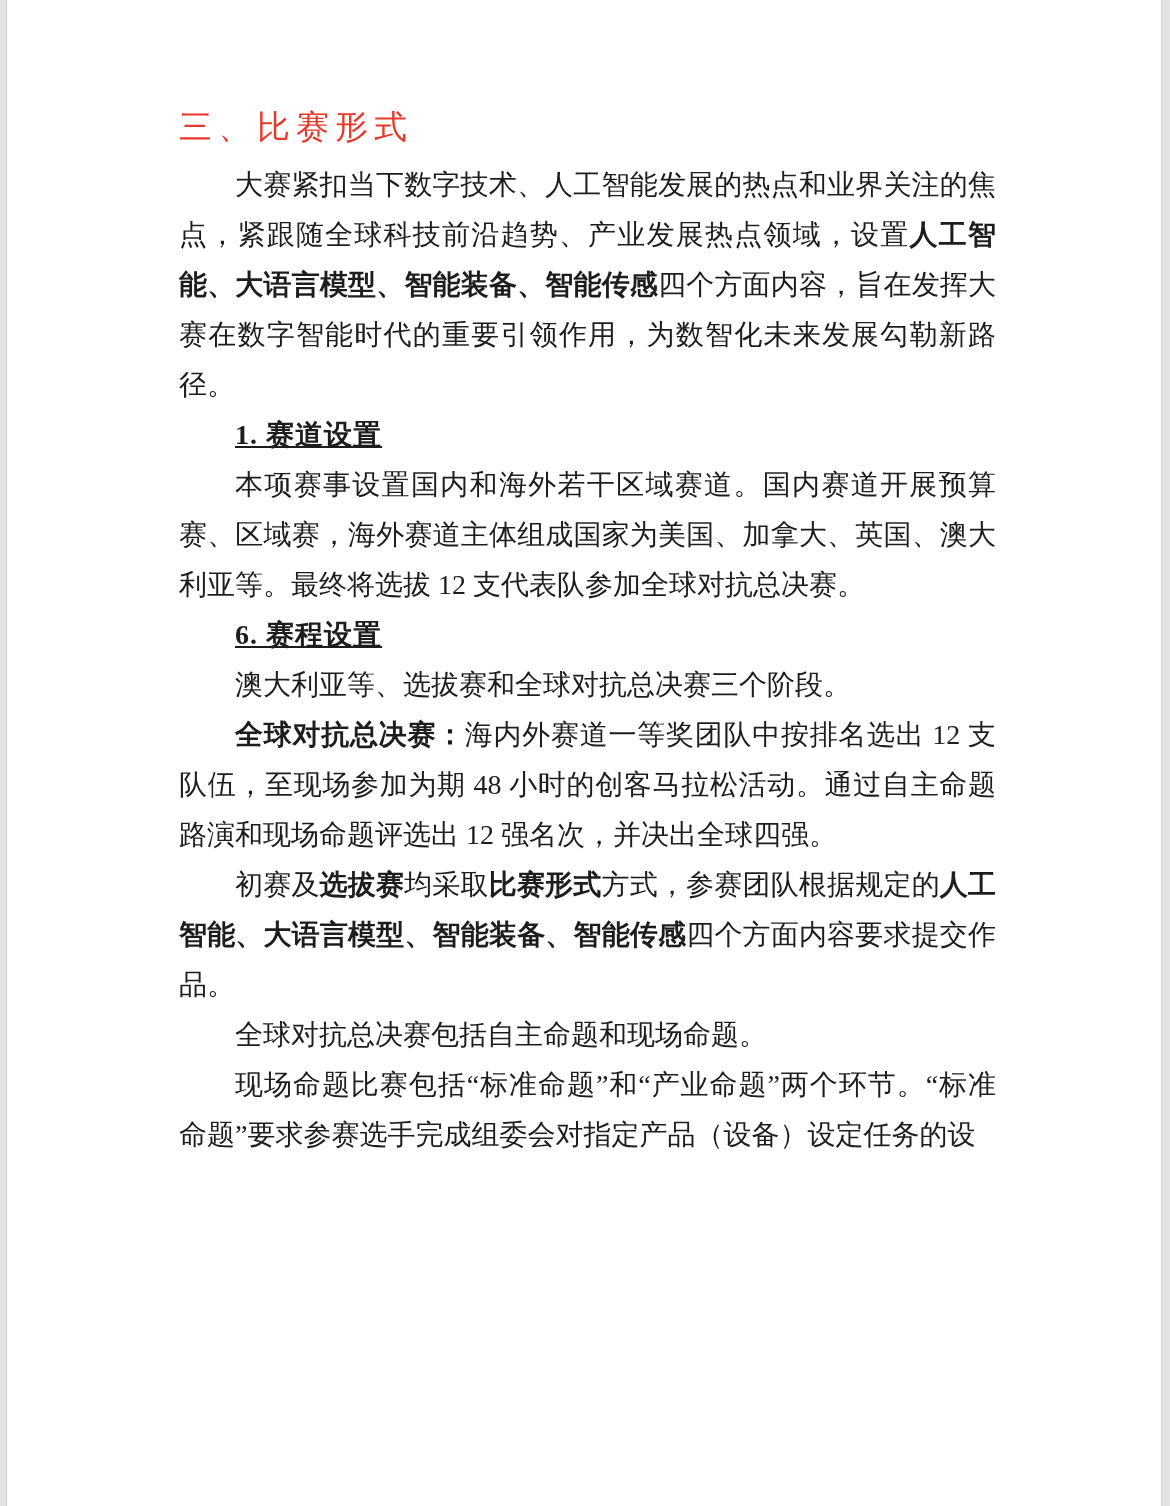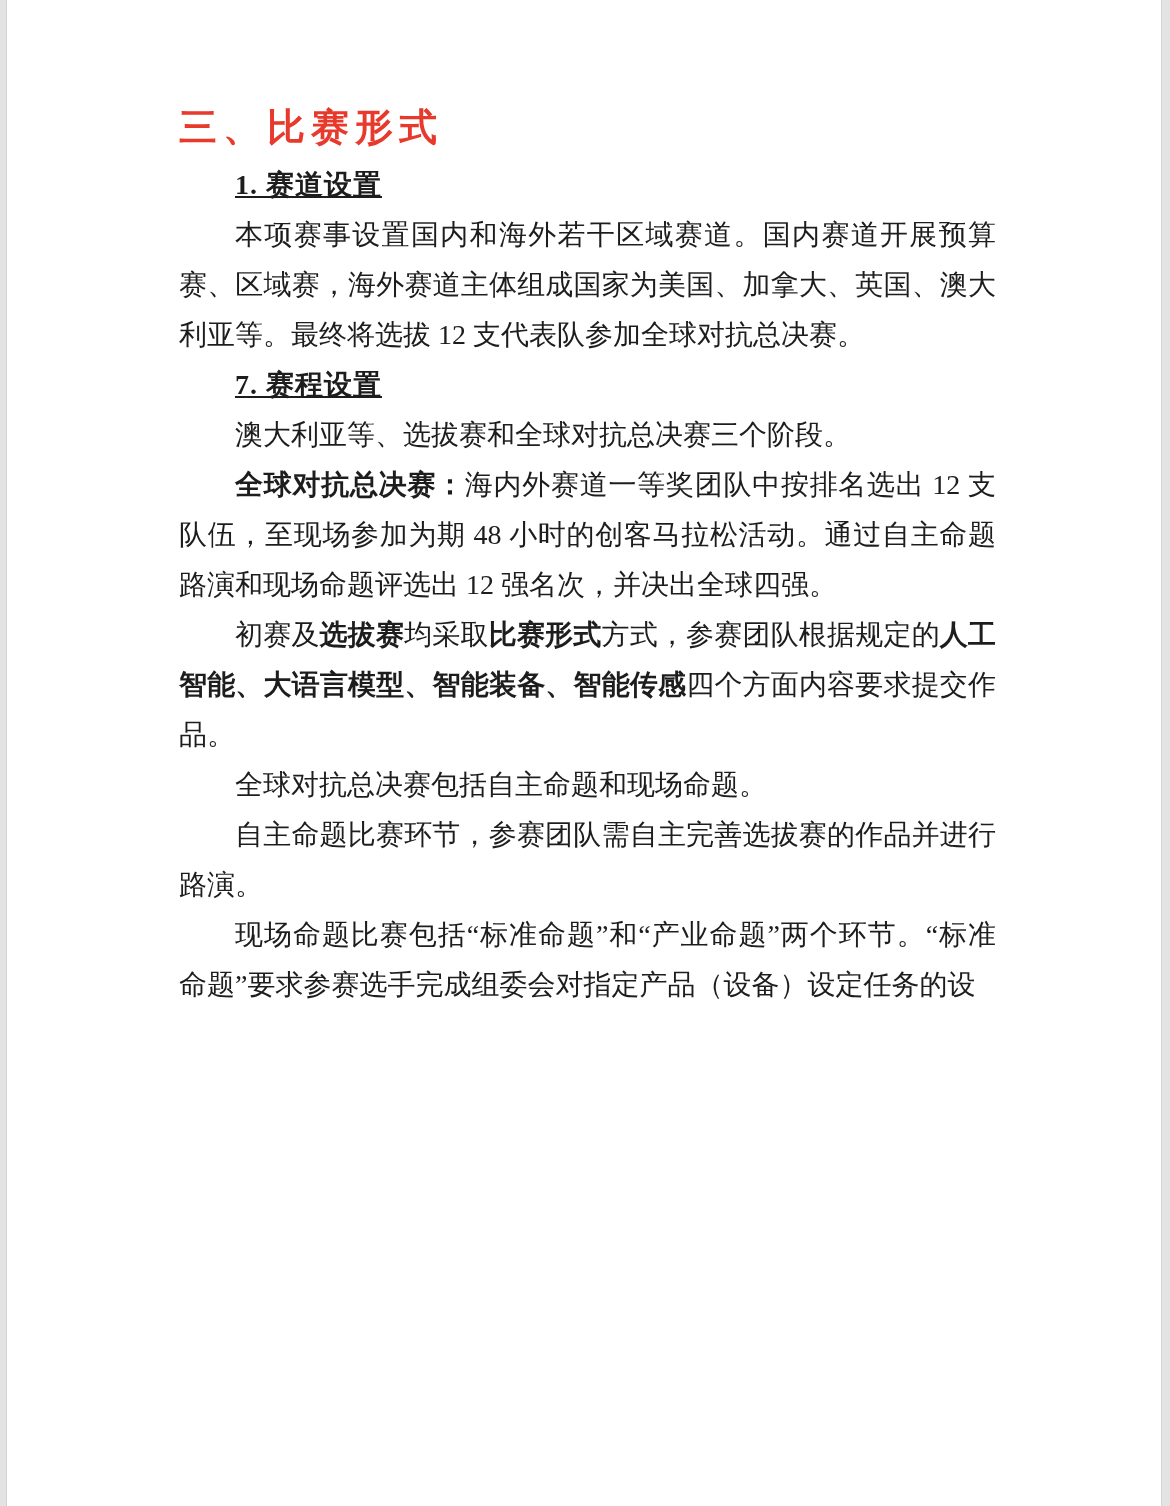"三、比赛形式" h1.sec-heading { font-size: 38px -> 33px; font-weight: bold -> normal }
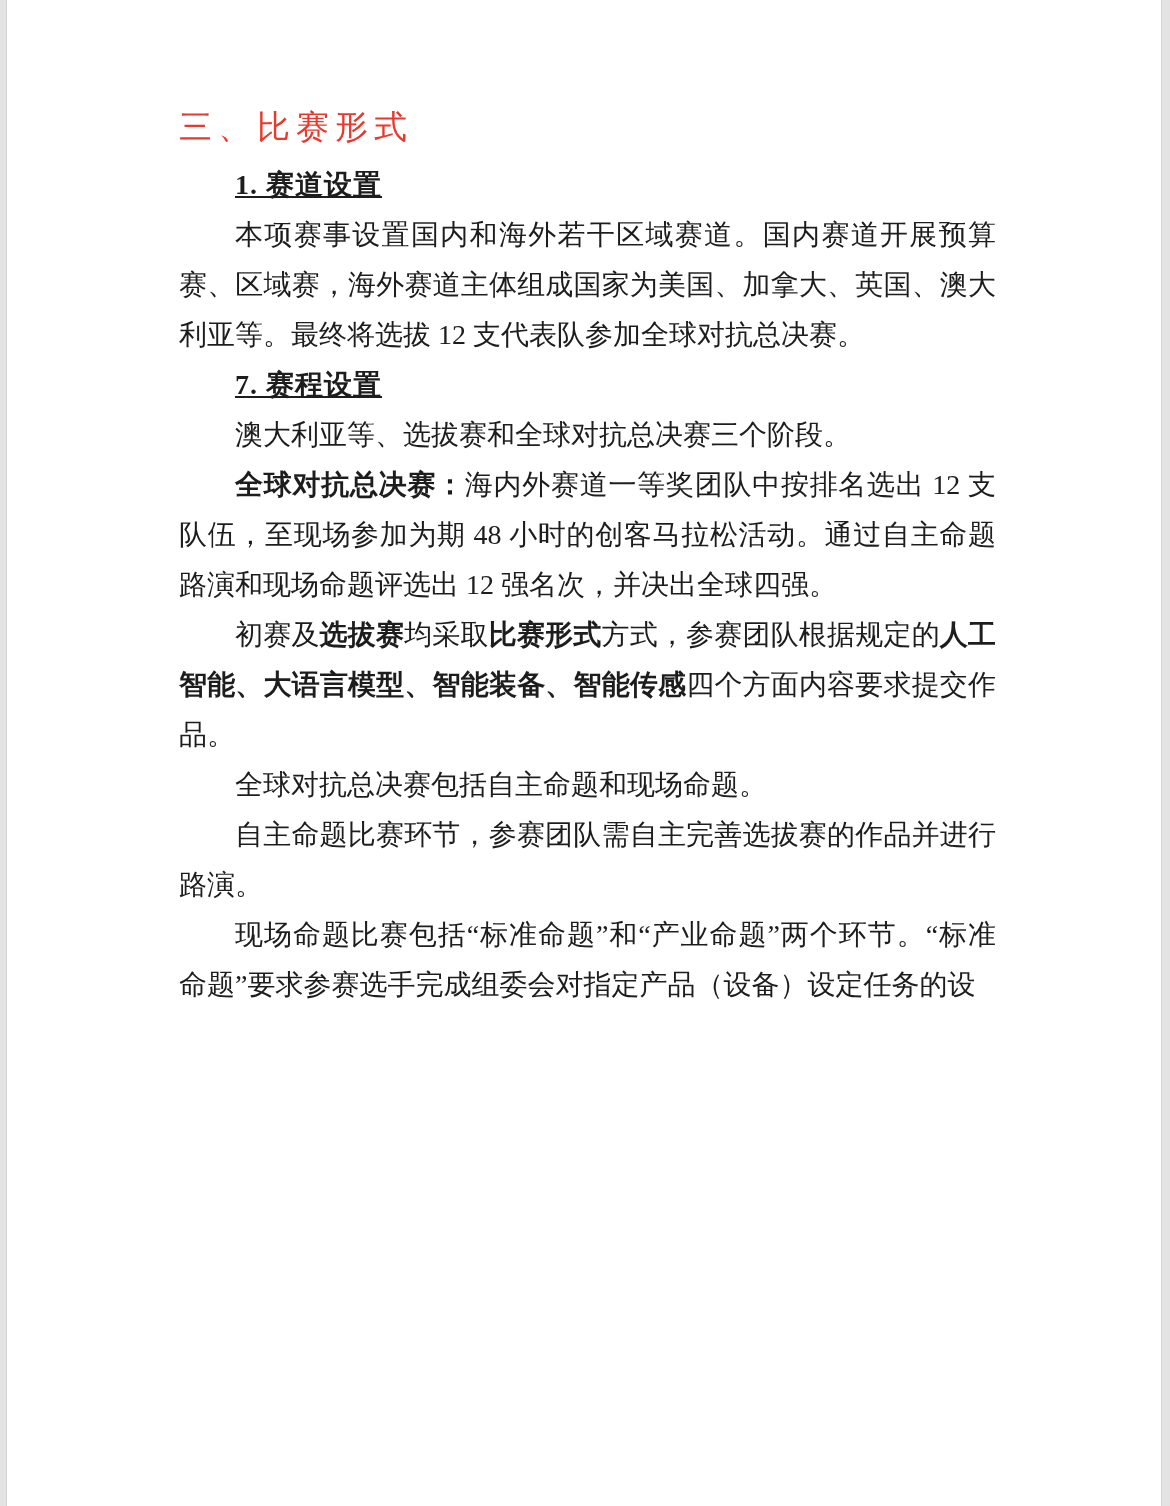"大赛紧扣当下数字技术、人工智能发展的热点和业界关注的焦点，紧跟随全球科技前沿趋势" p { html: none -> <p><span>大赛紧扣当下数字技术、人工智能发展的热点和业界关注的焦点，紧跟随全球科技前沿趋势、产业发展热点领域，设置</span><b>人工智能、大语言模型、智能装备、智能传感</b><span>四个方面内容，旨在发挥大赛在数字智能时代的重要引领作用，为数智化未来发展勾勒新路径。</span></p> }
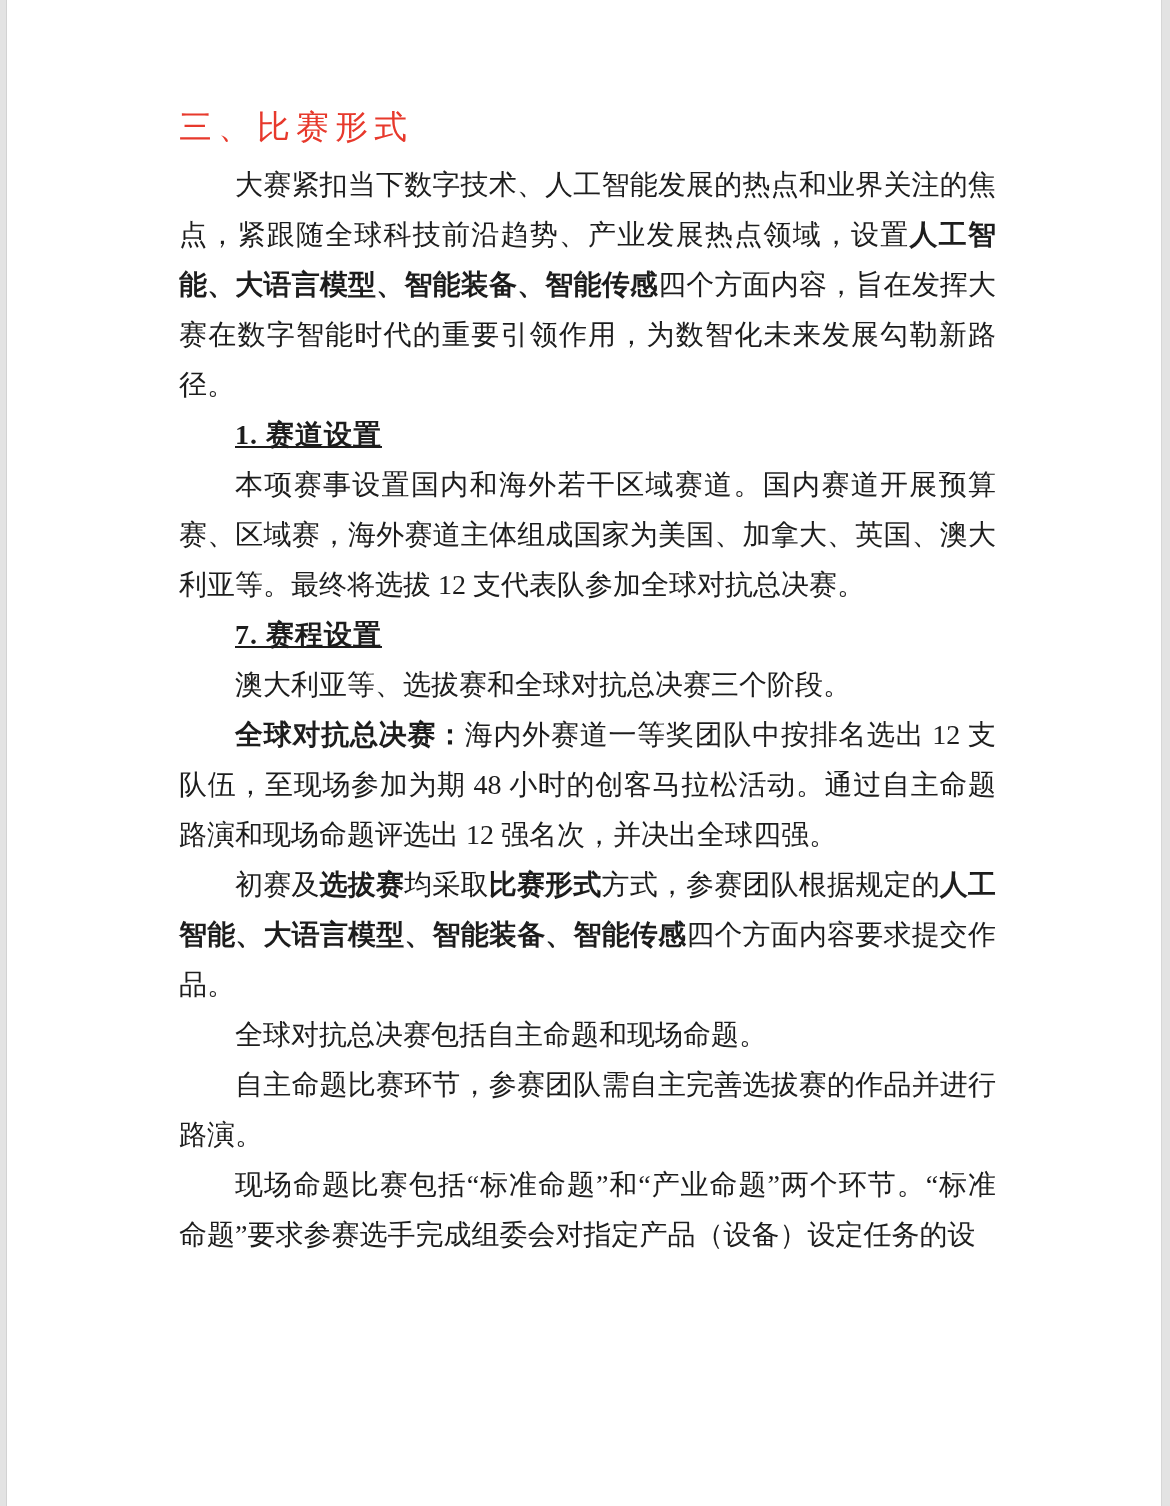"7. 赛程设置" b { text: 7 -> 6 }
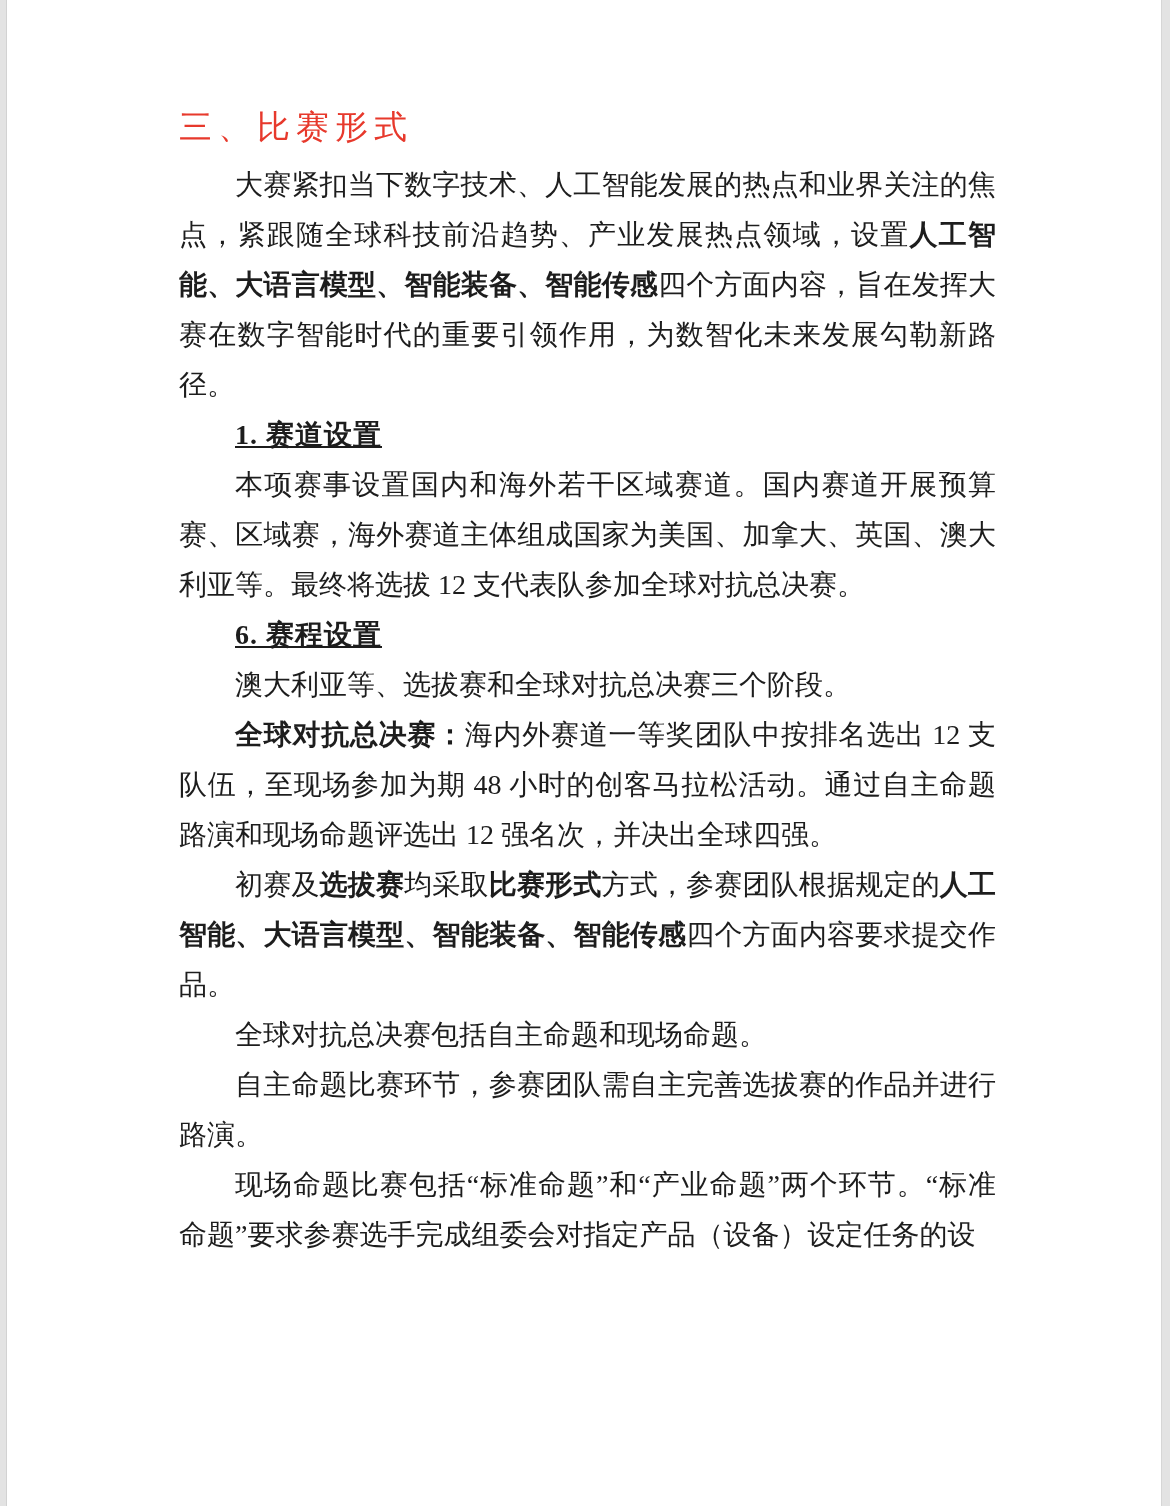"自主命题比赛环节，参赛团队需自主完善选拔赛的作品并进行路演。" p { html: <p><span>自主命题比赛环节，参赛团队需自主完善选拔赛的作品并进行路演。</span></p> -> none }
